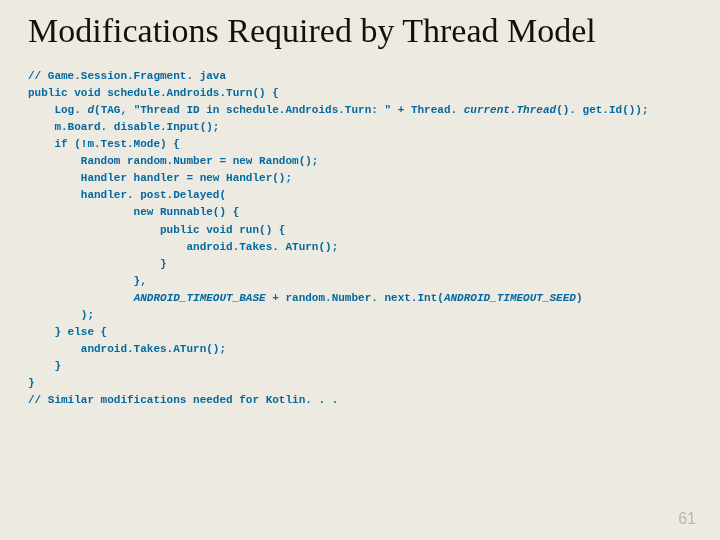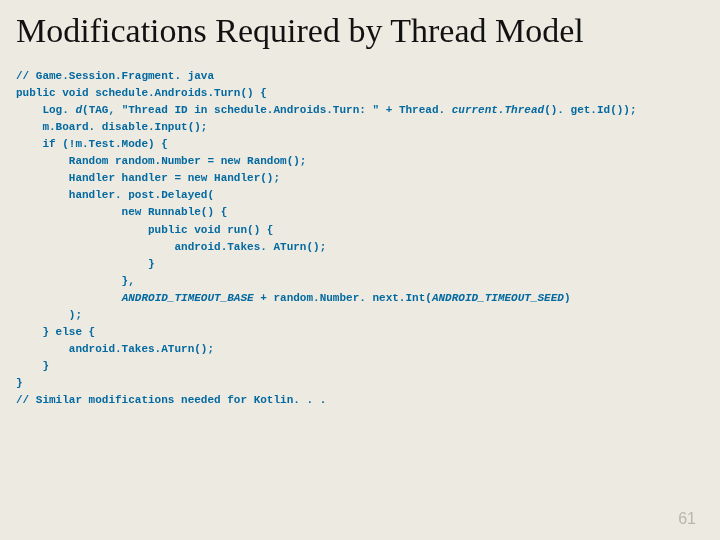"Modifications Required by Thread Model" .slide { padding: 12px 28px 0 16px -> 12px 28px 0 28px }
